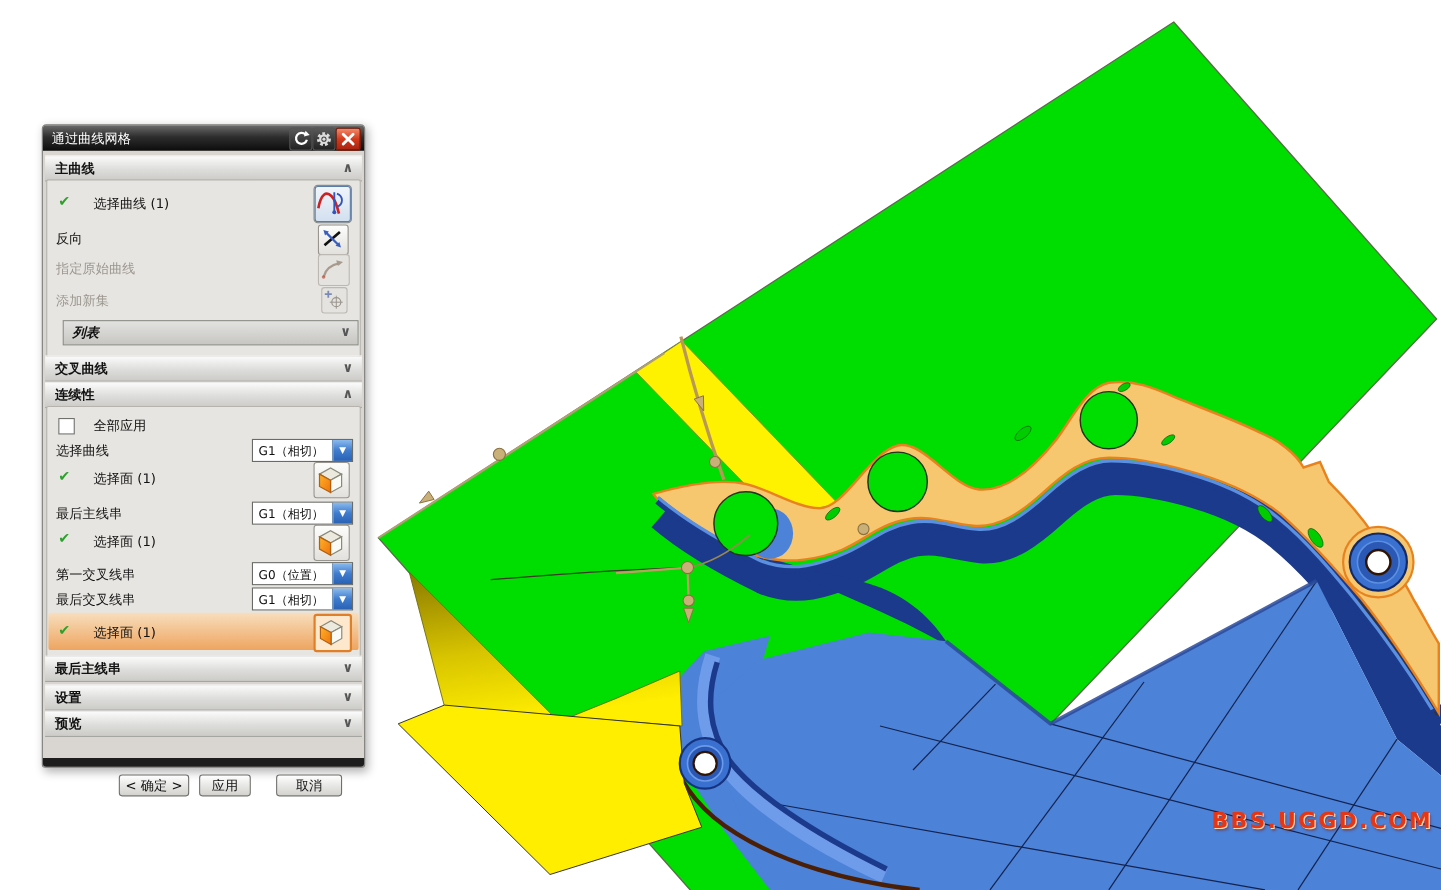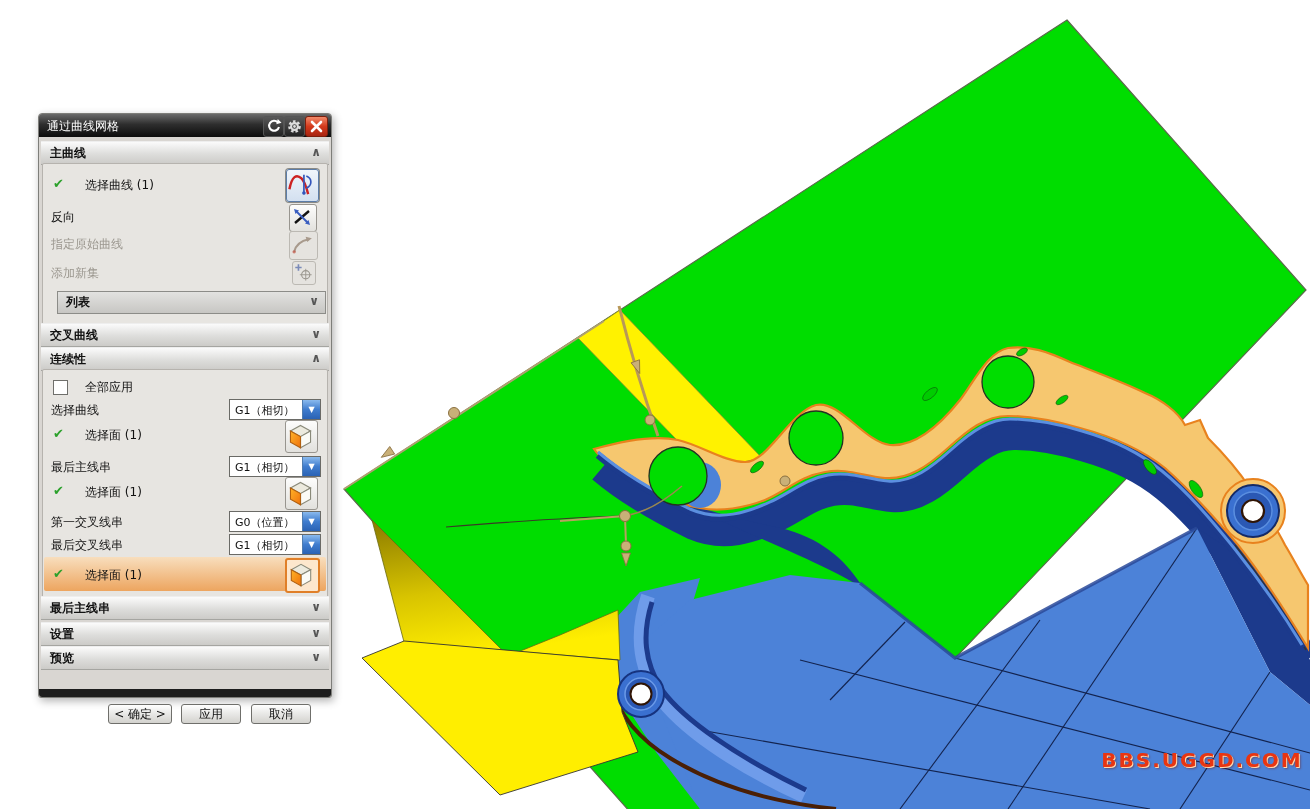"列表" .listbar .lbl { font-style: none -> italic }
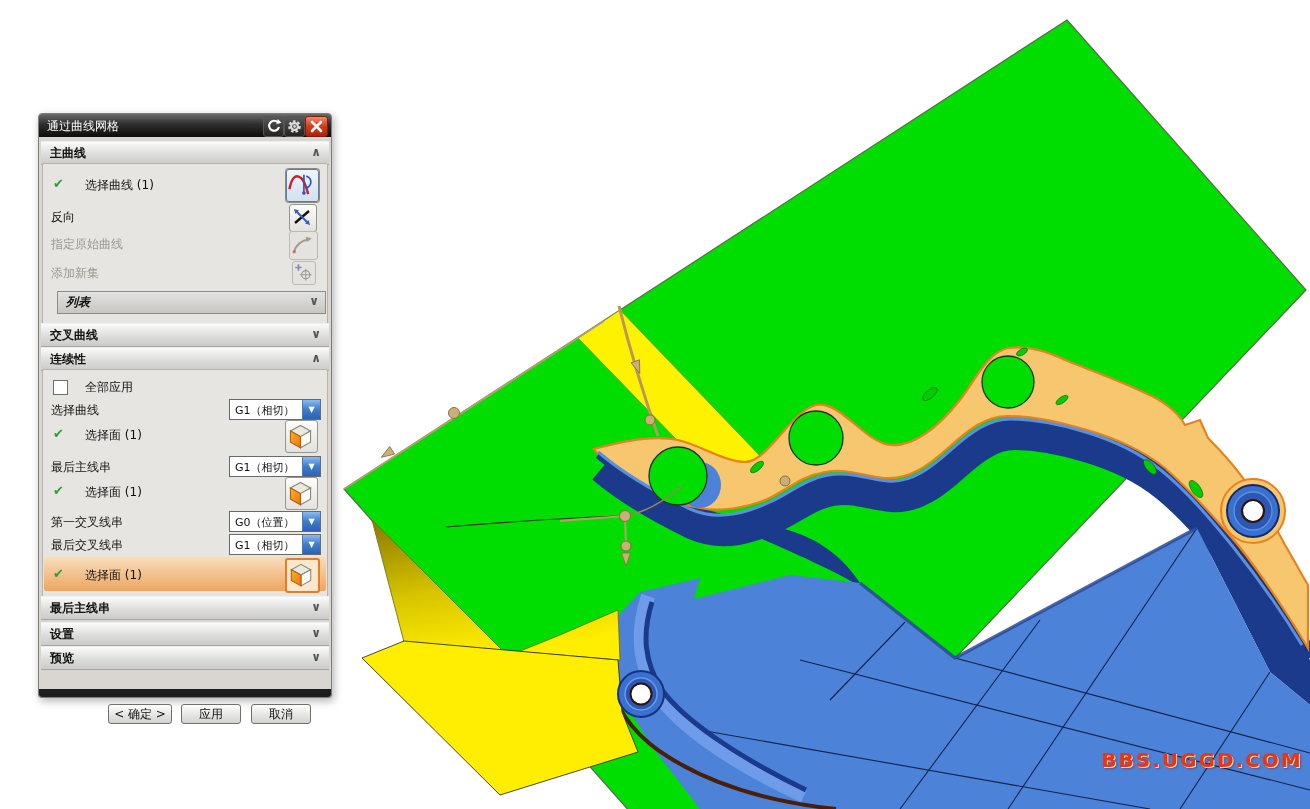"应用" div.btn-bottom { width: 60px -> 47px }
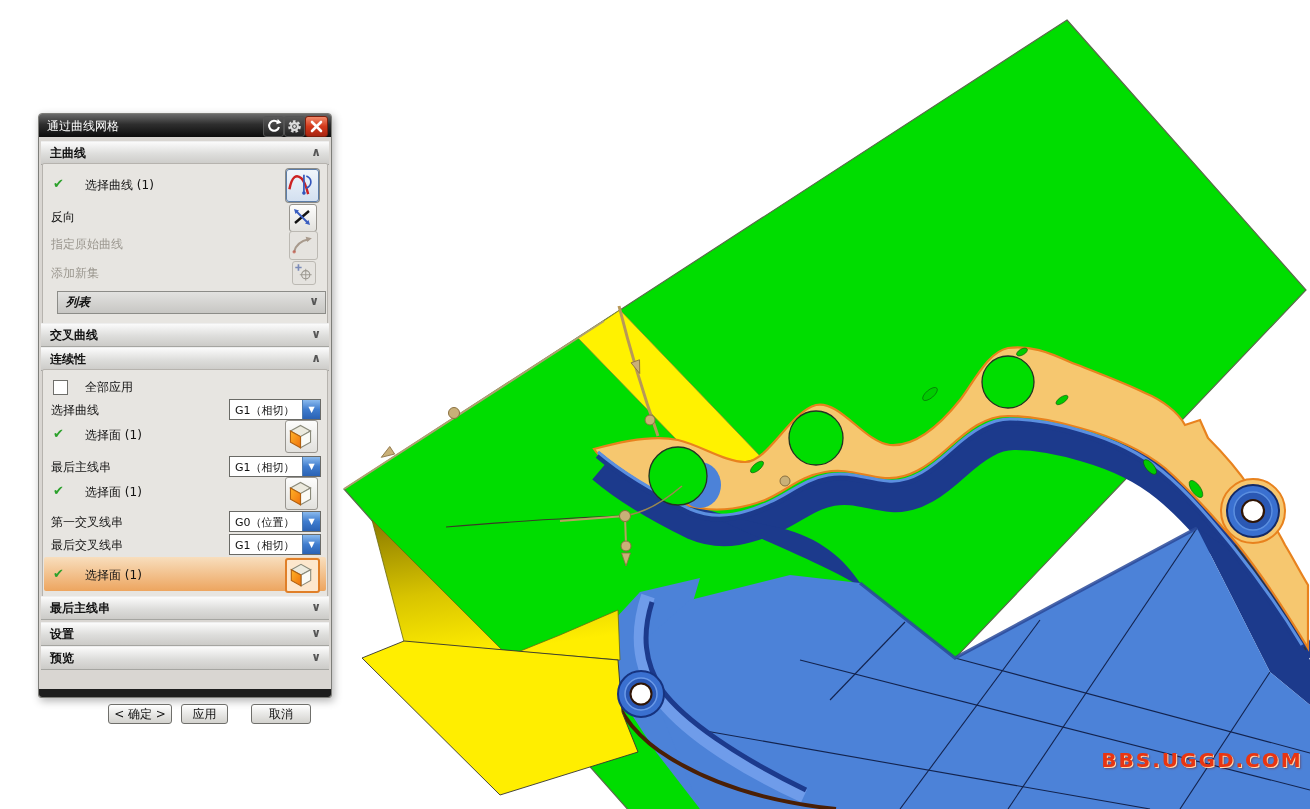"BBS.UGGD.COM" .wm-url { margin-top: 14px -> 0 }
